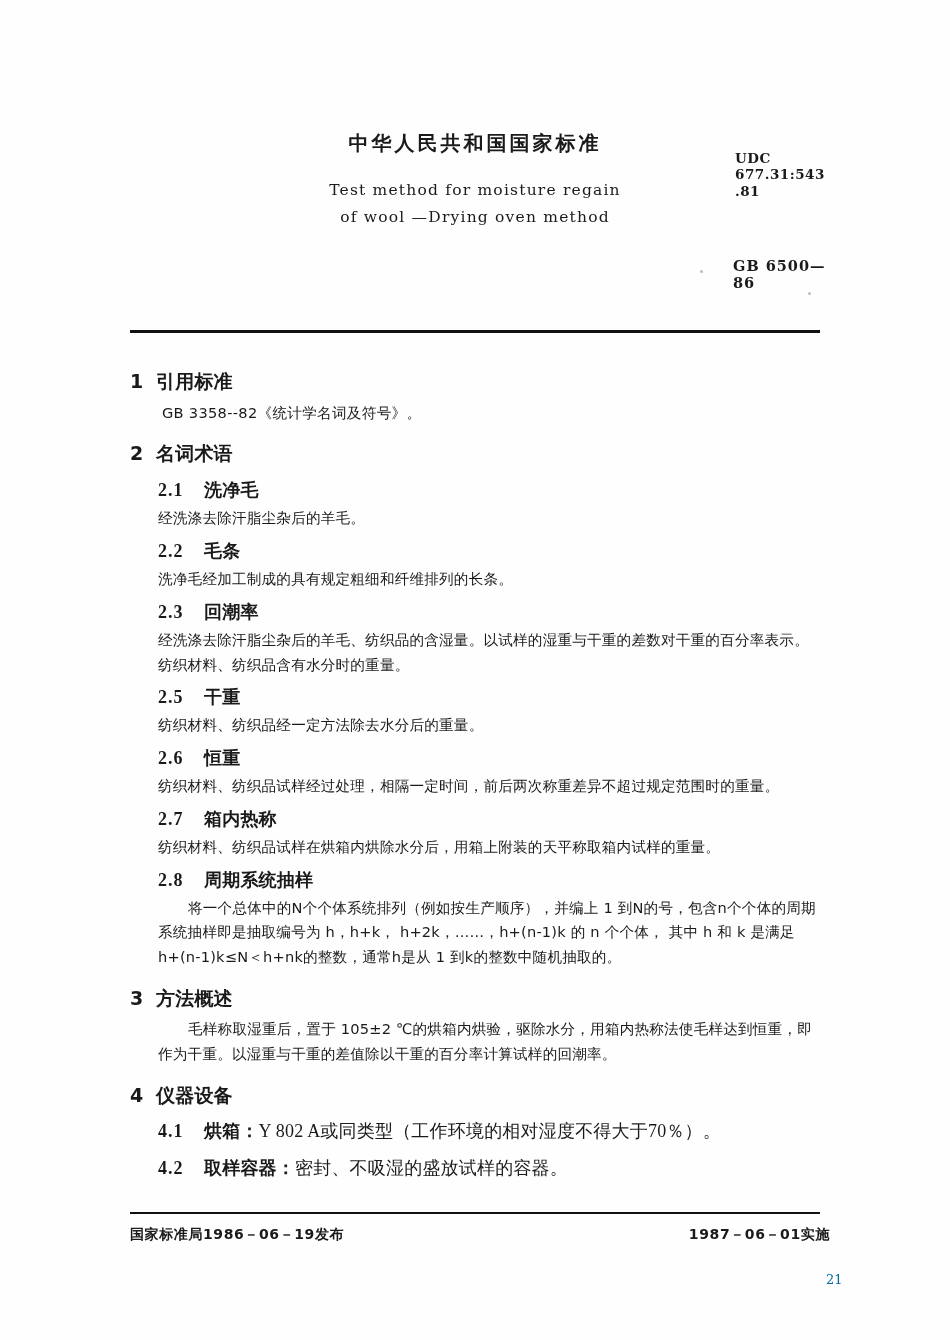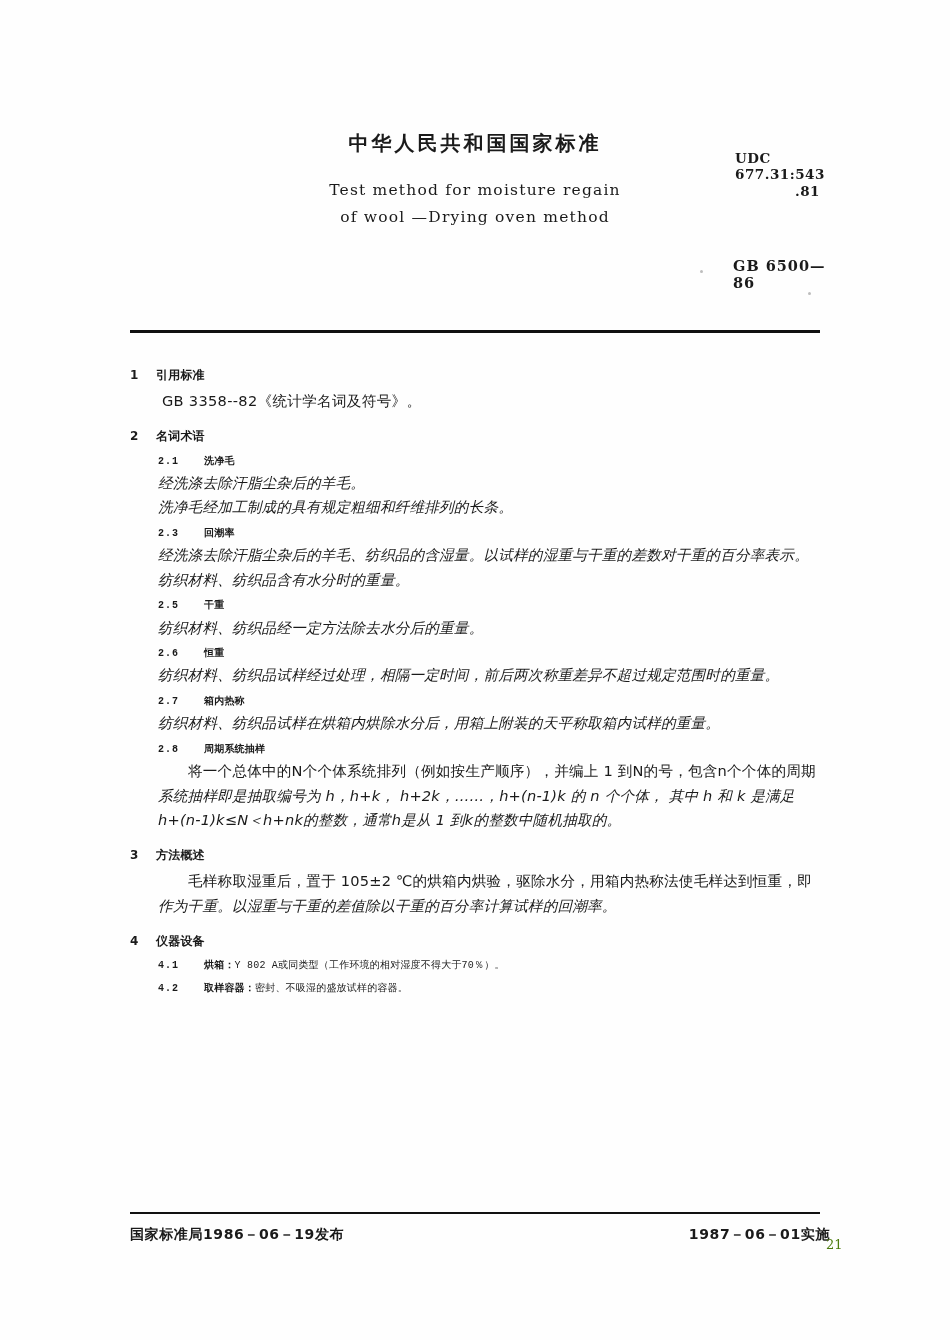".81" .udc .udc2 { text-align: right -> none }
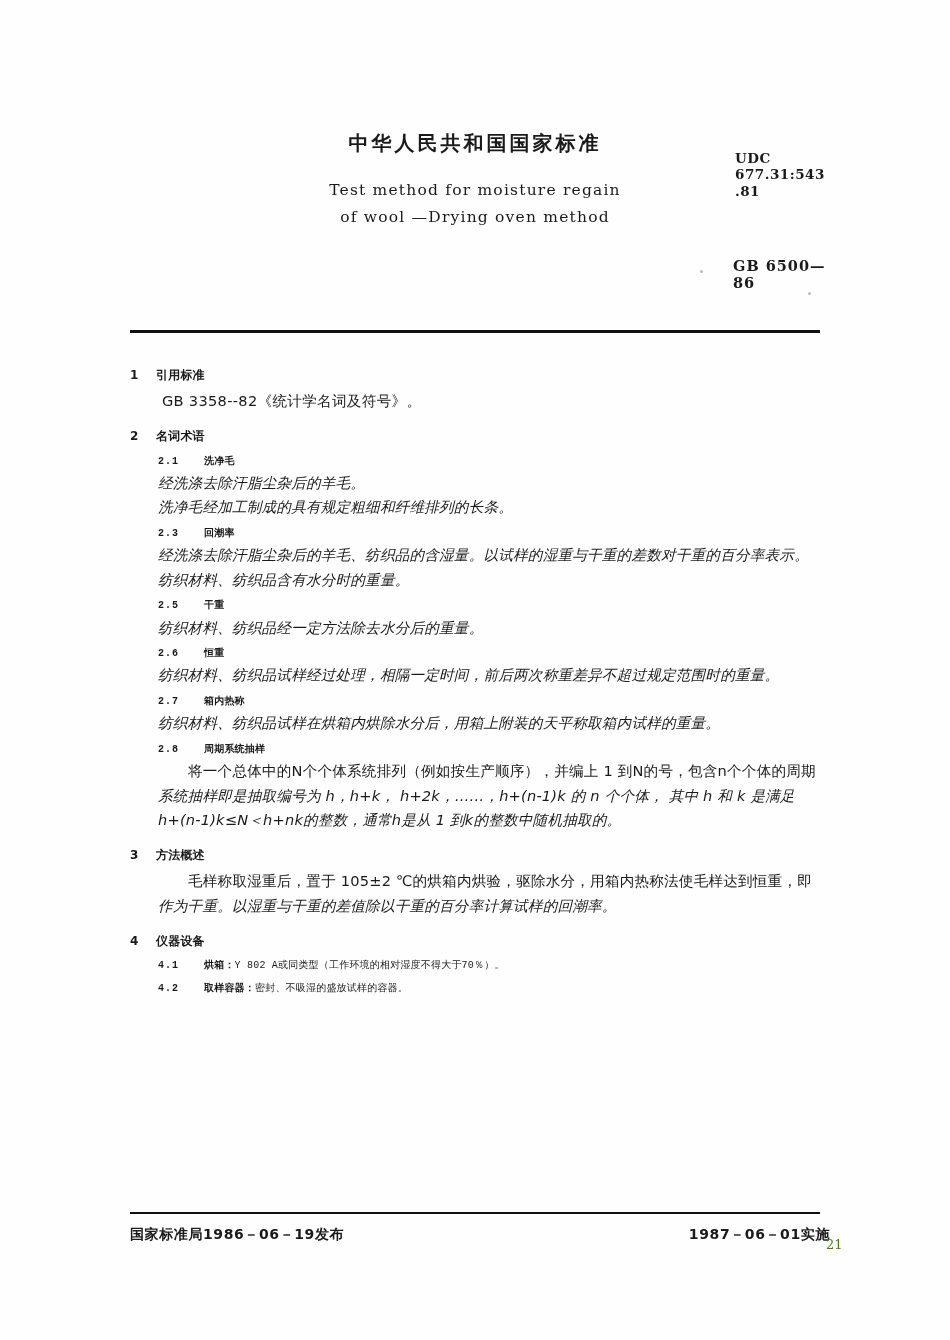"1 引用标准" .sec { font-size: 12px -> 19px }
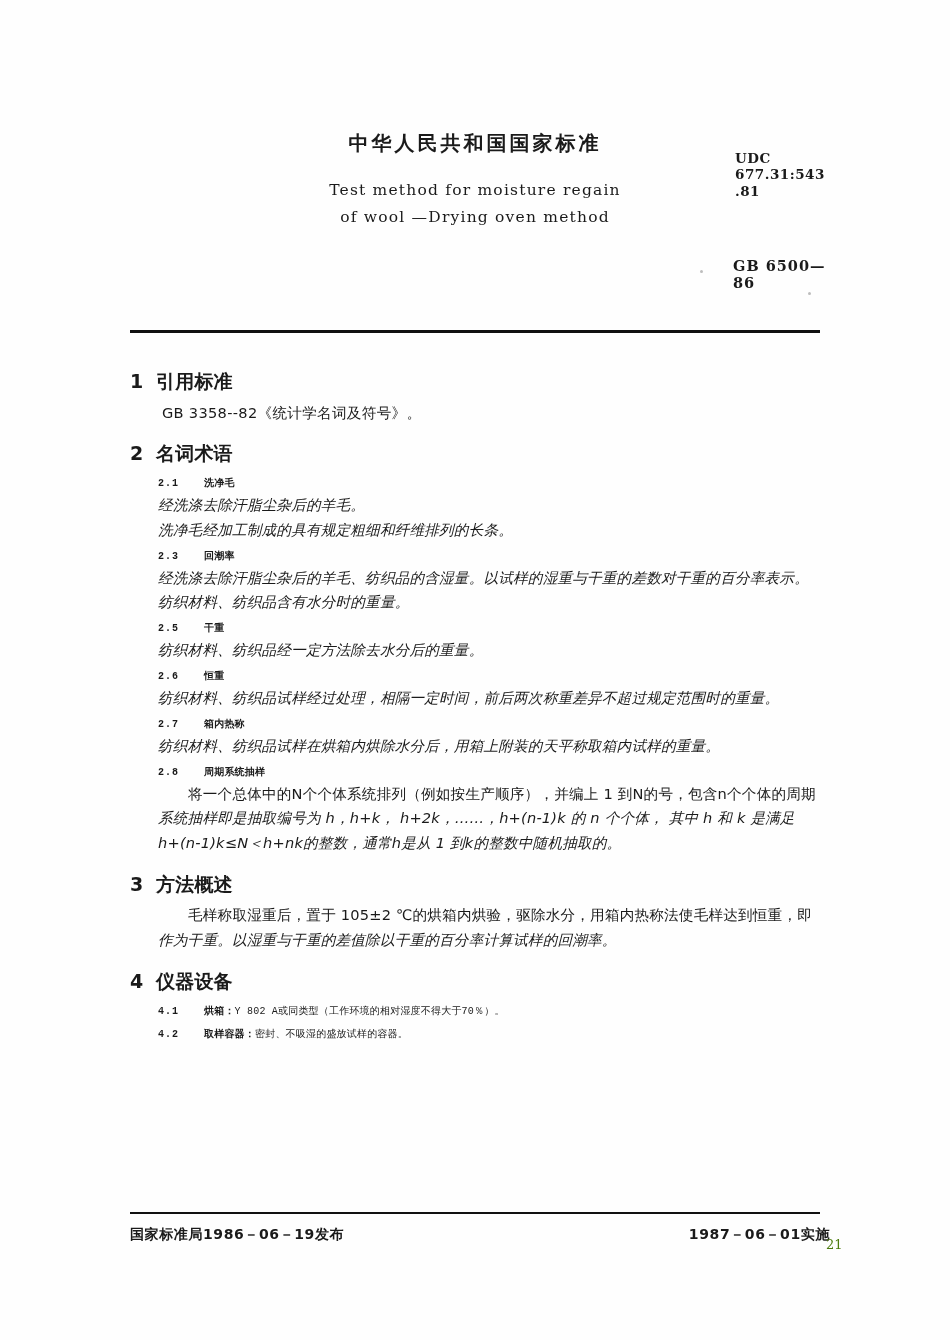"2.1 洗净毛" .sub { font-family: Liberation Mono, monospace -> Liberation Serif, serif; font-size: 10px -> 18px }
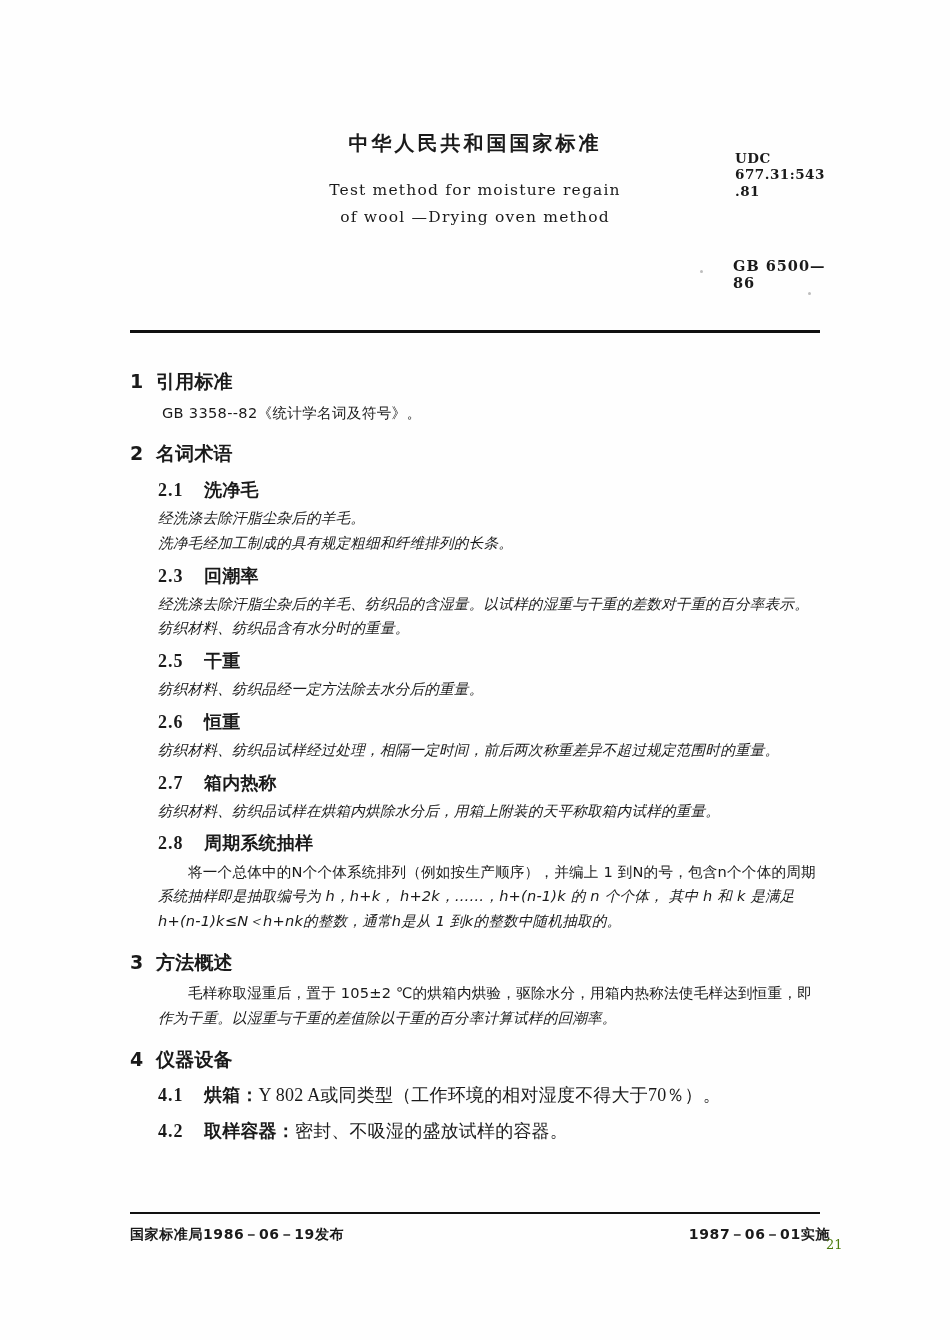"经洗涤去除汗脂尘杂后的羊毛。" .txt { font-style: italic -> none }
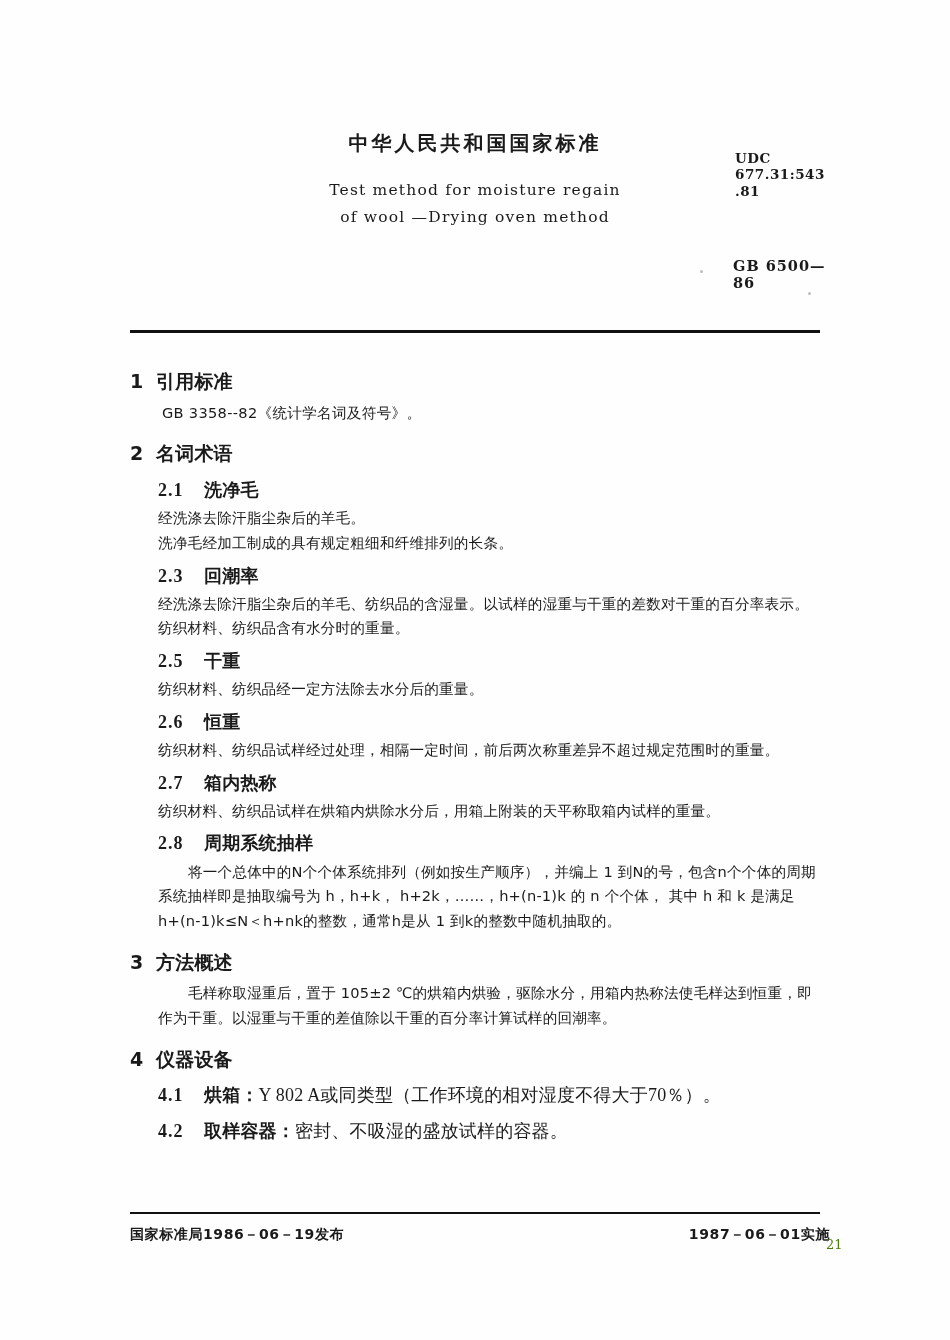"2.2 毛条" div.sub { html: none -> <div> <span>2.2</span><span>毛条</span> </div> }
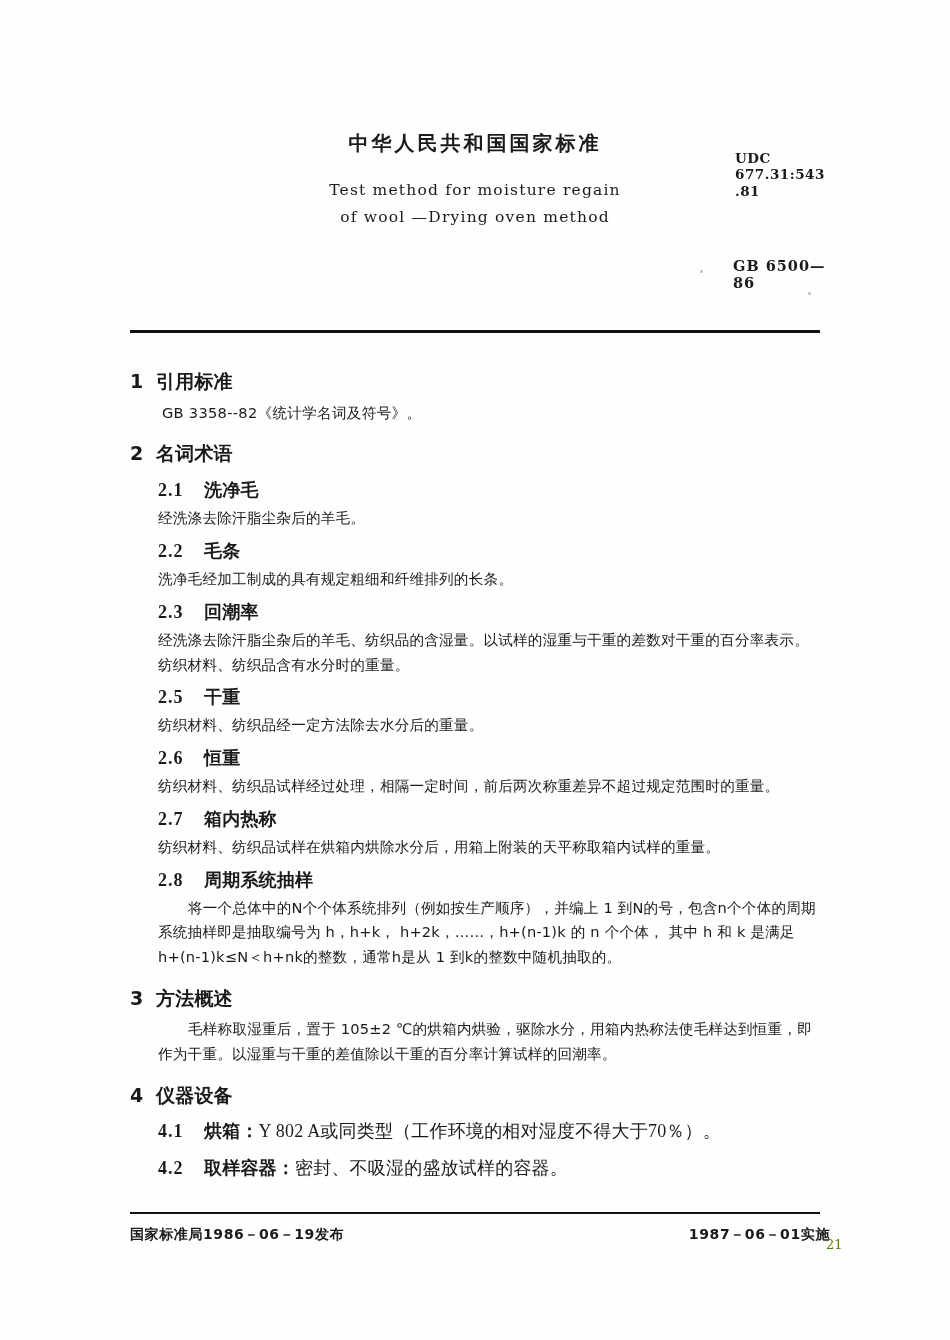"21" .pageno { color: #4d7c0f -> #0369a1; top: 1237px -> 1272px }
